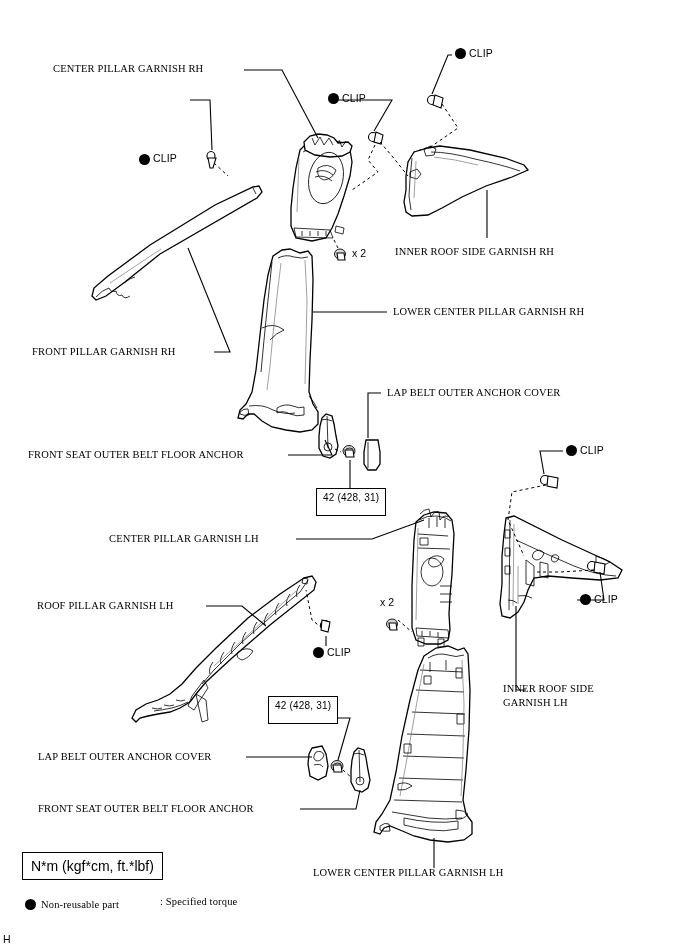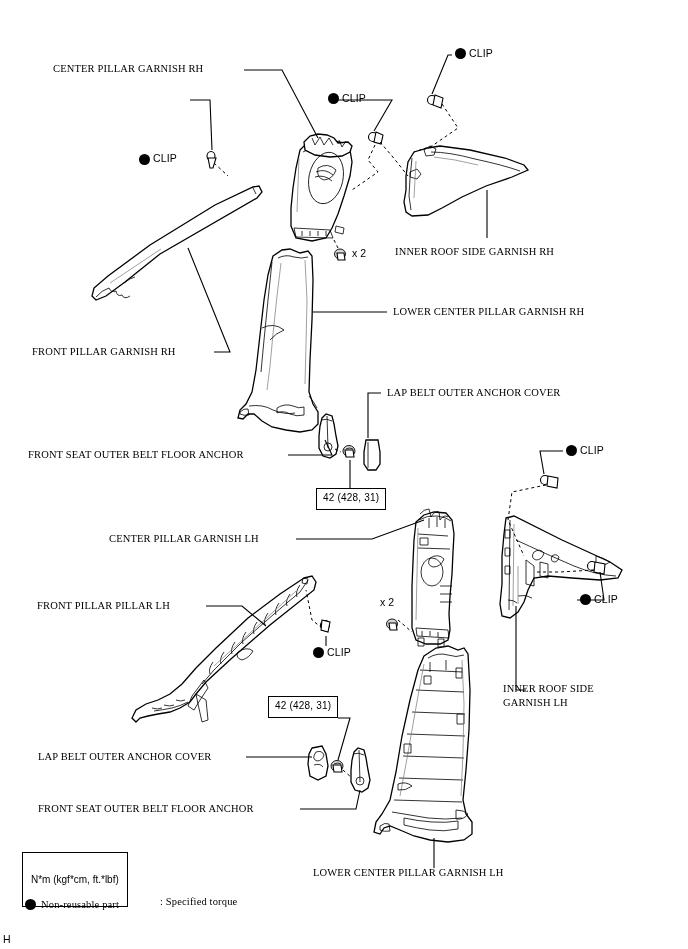"42 (428, 31)" .torque-box { padding: 3px 6px 6px 6px -> 3px 6px 12px 6px }
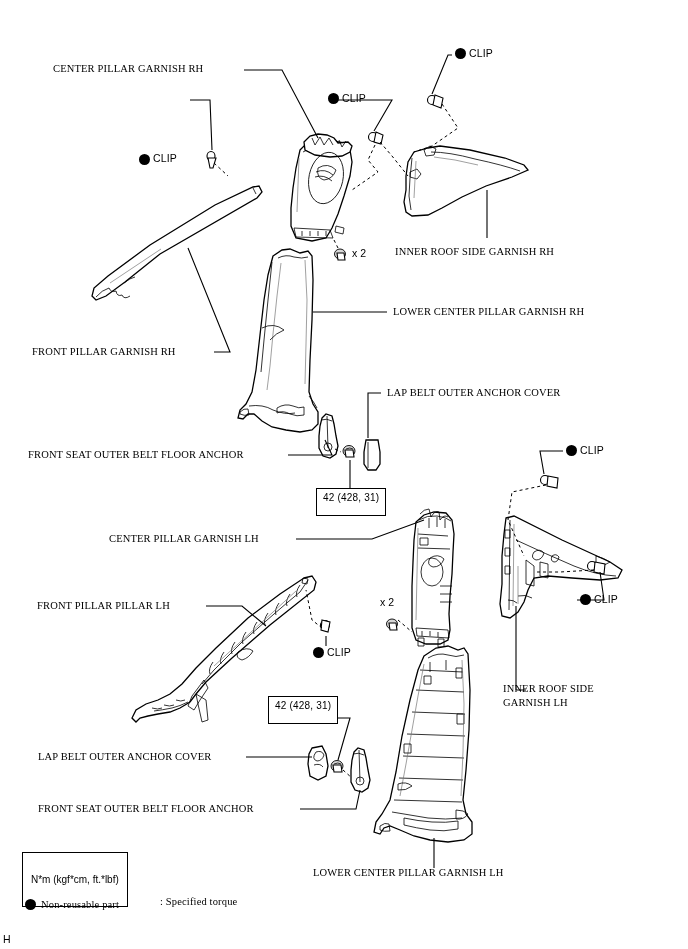"FRONT PILLAR PILLAR LH" div.lbl { text: FRONT PILLAR PILLAR -> ROOF PILLAR GARNISH }
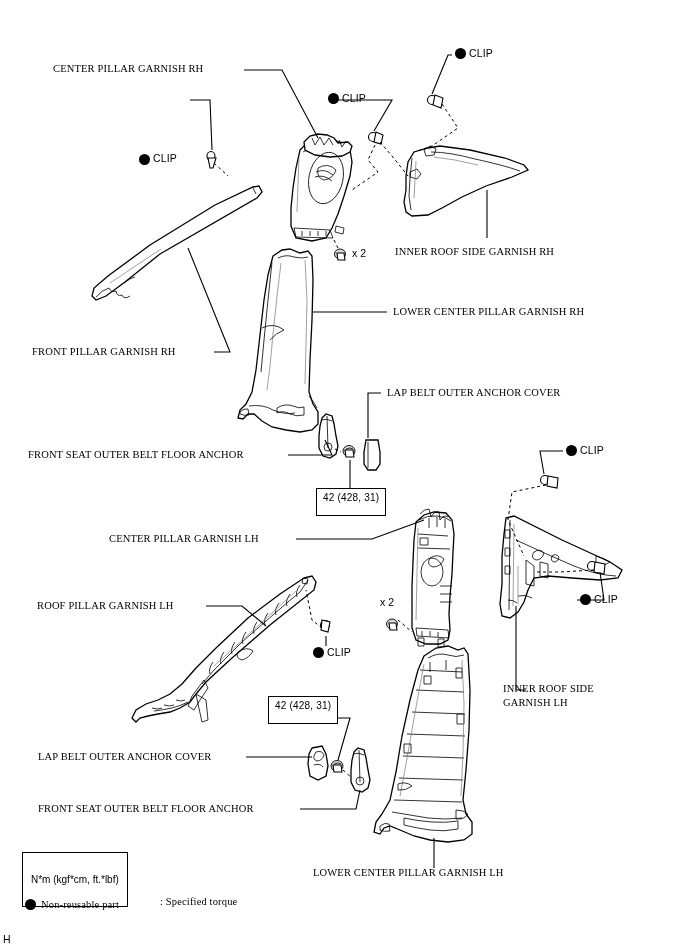"N*m (kgf*cm, ft.*lbf)" .legend-box { font-size: 10px -> 14px; padding: 21px 8px -> 5px 8px }
